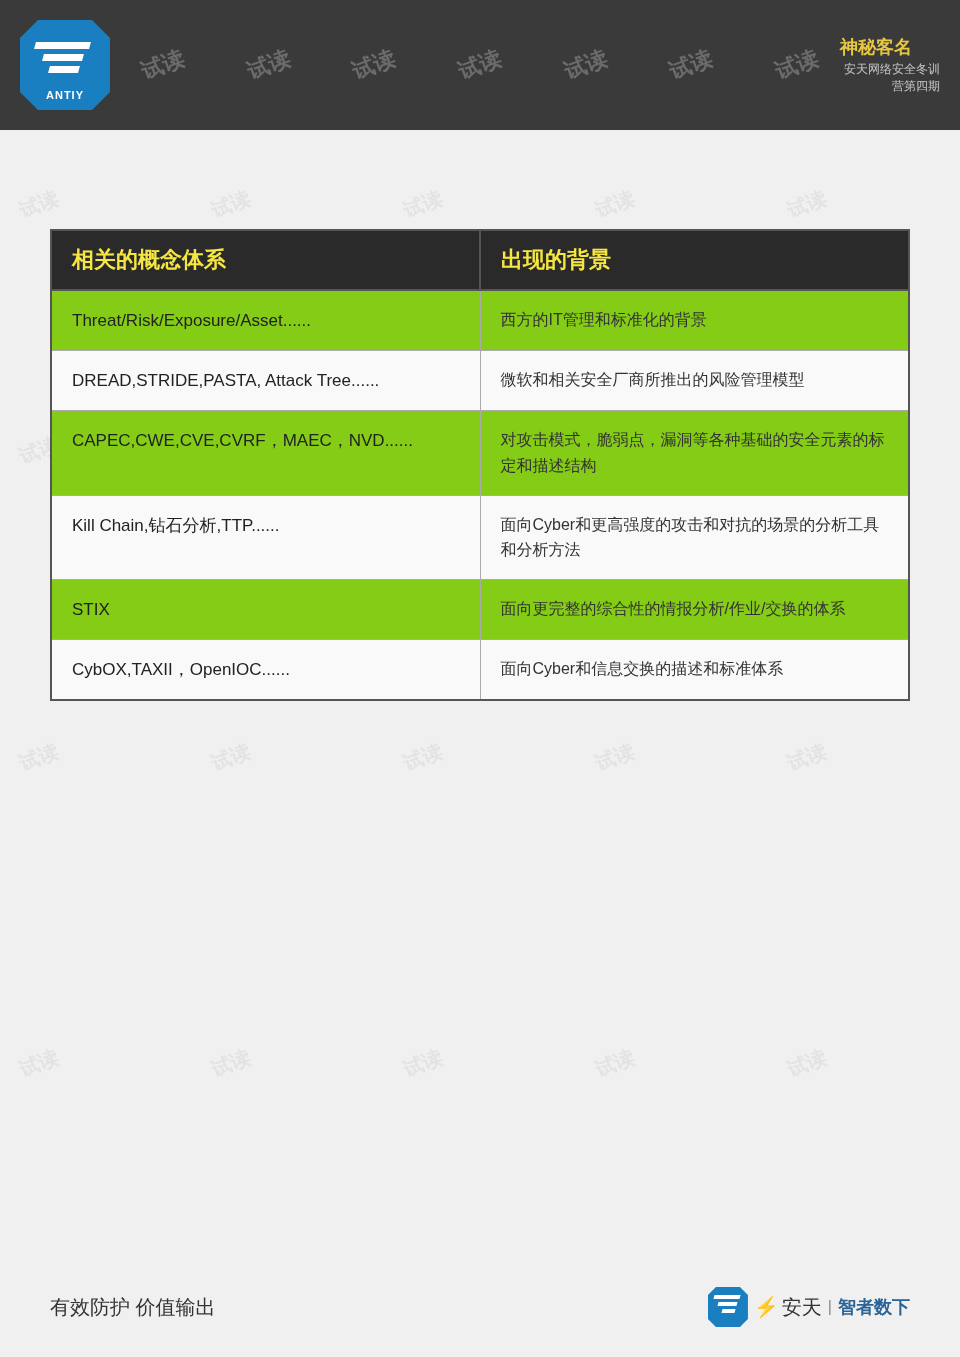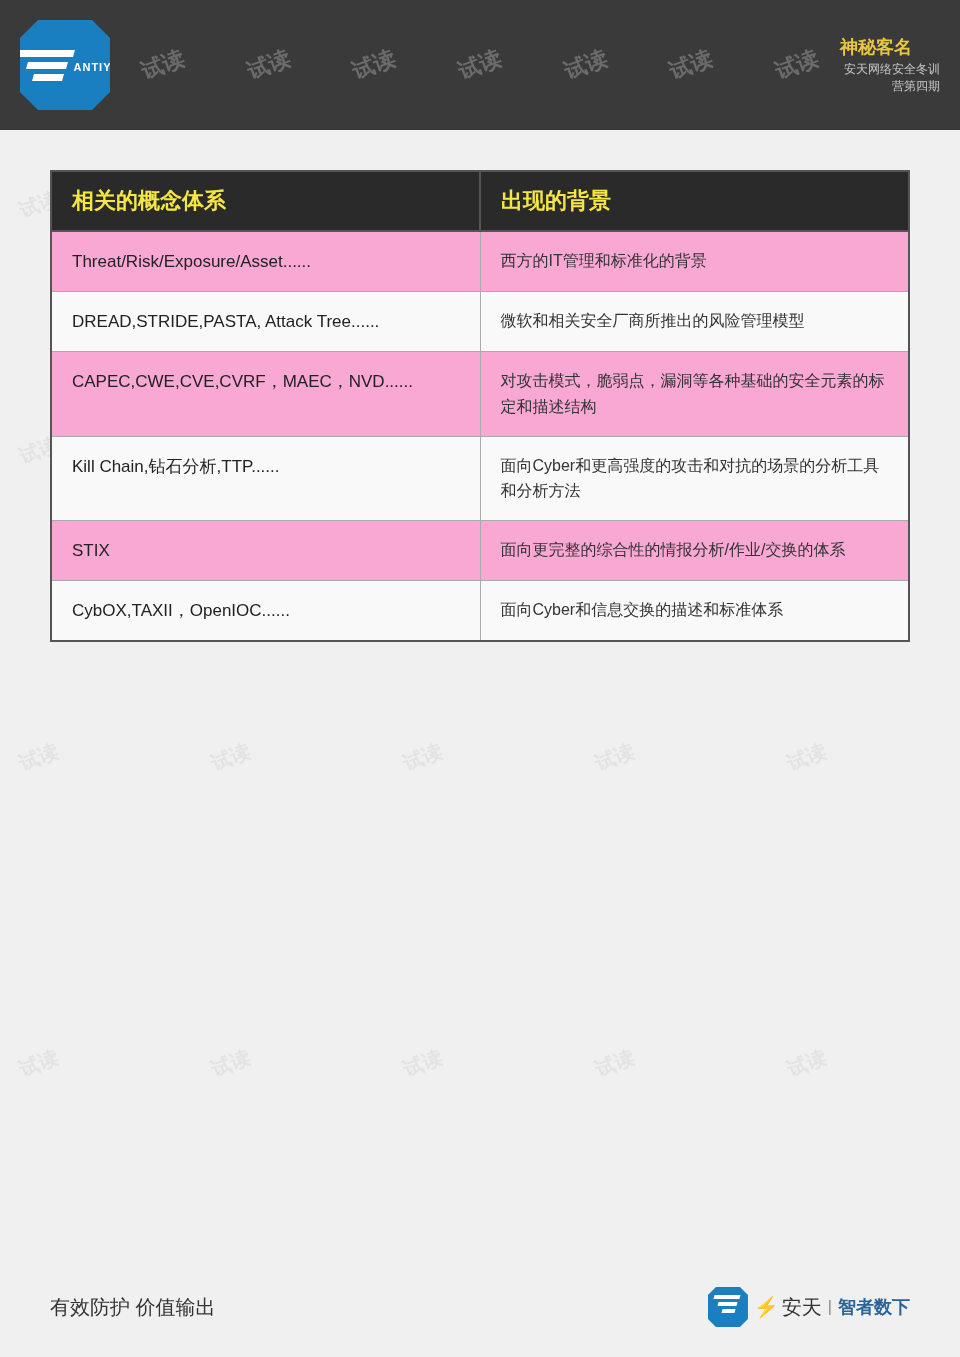"ANTIY" .logo-area { flex-direction: none -> column }
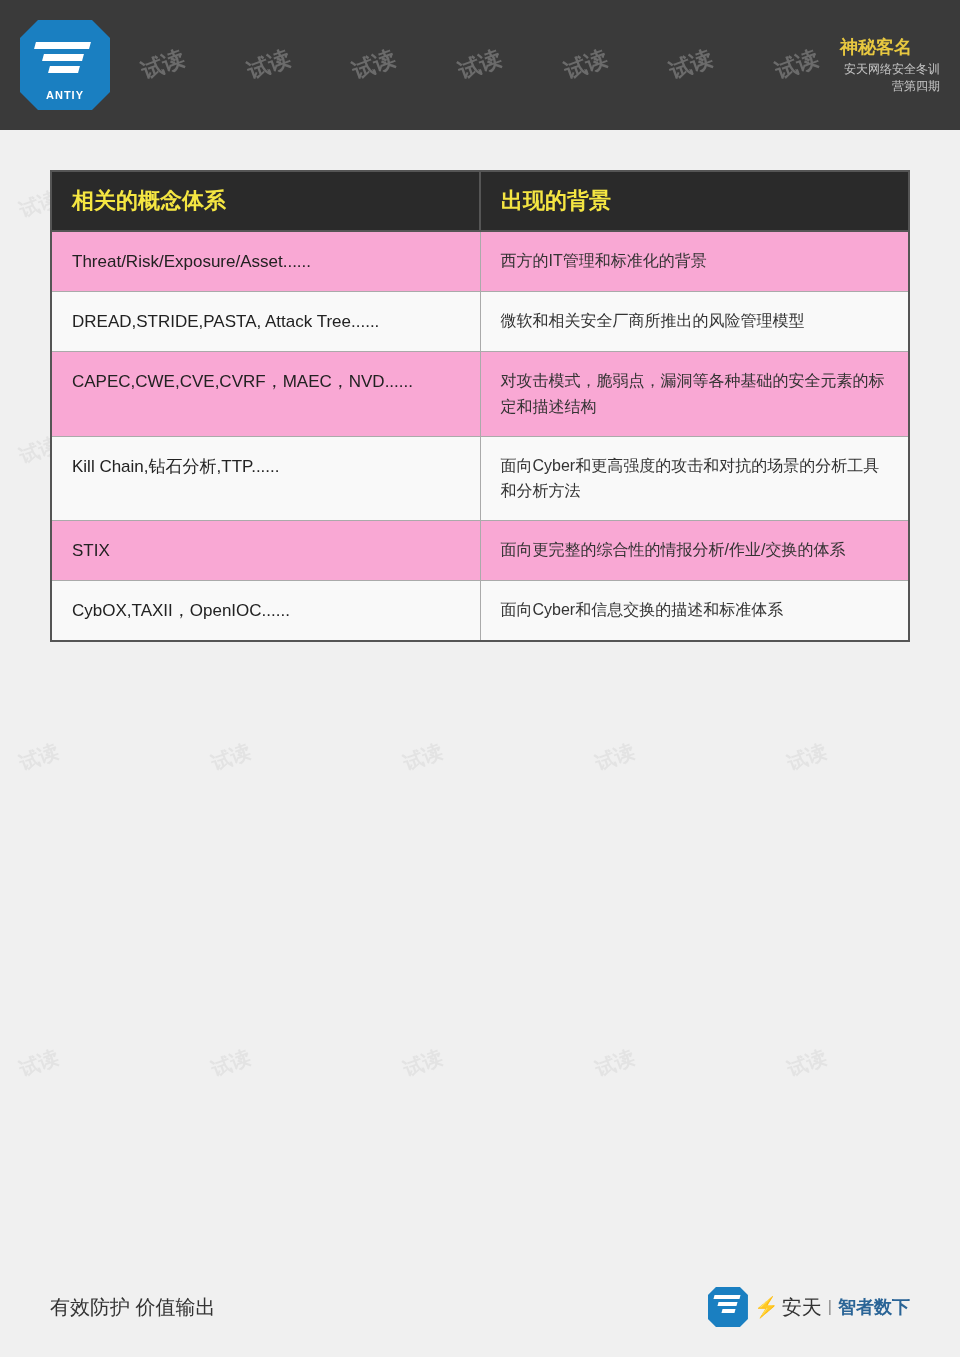"相关的概念体系" .main-content { margin-top: none -> 47px; padding: 40px 50px 20px 50px -> 52px 50px 20px 50px }
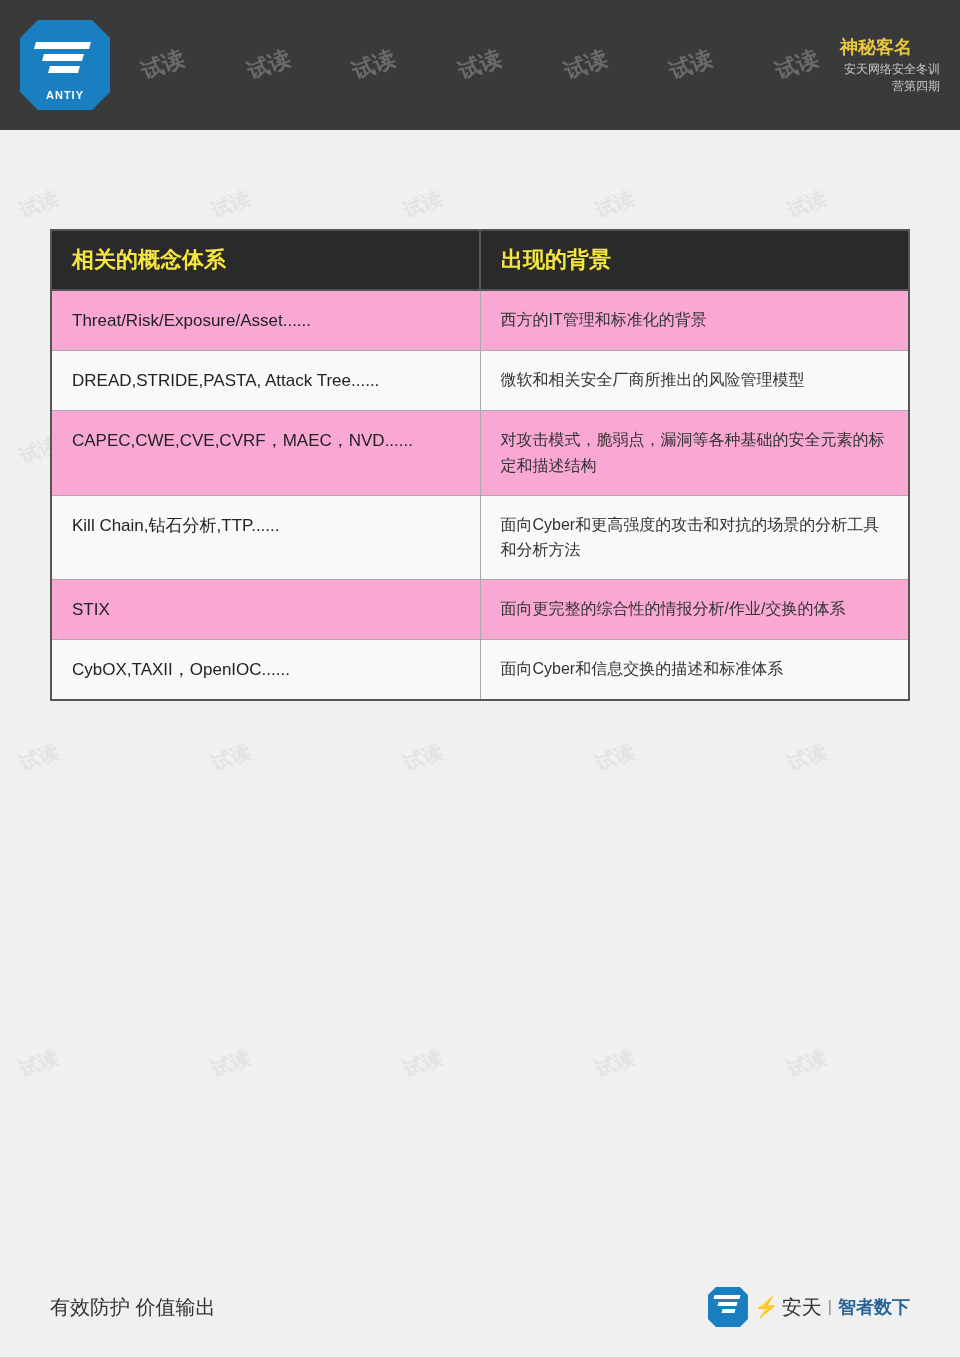"Threat/Risk/Exposure/Asset......" .data-table td { background: #f9a8d4 -> #84cc16 }
